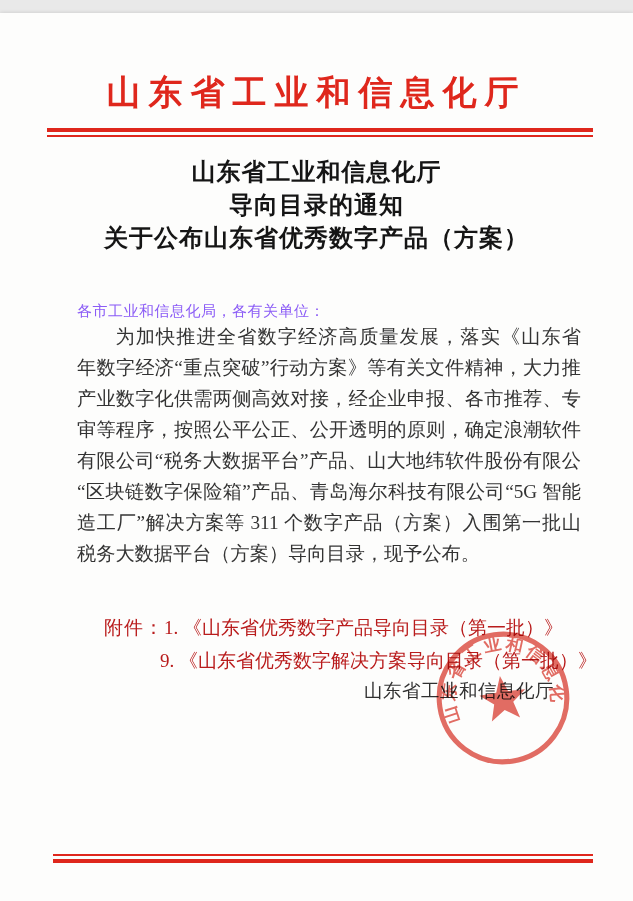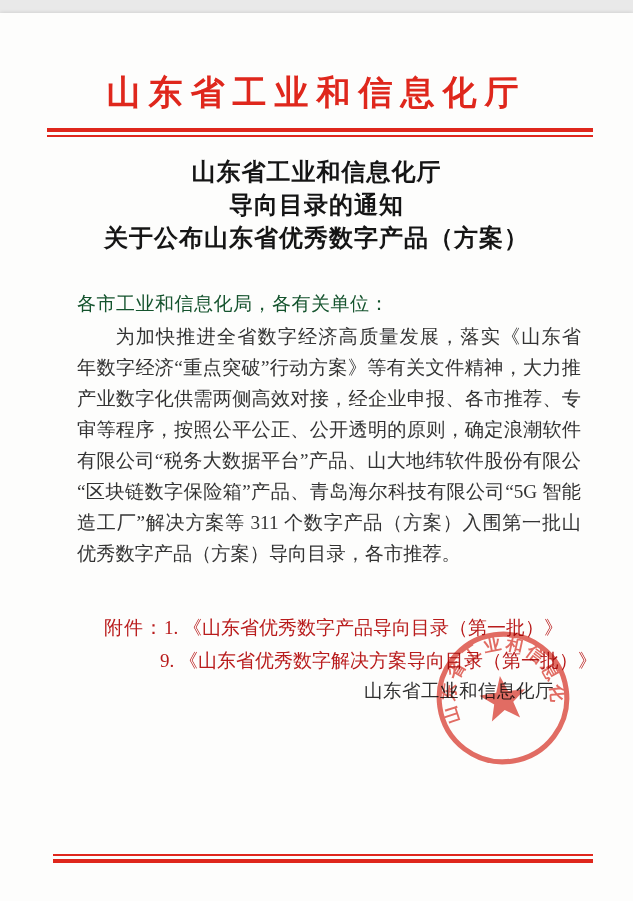"各市工业和信息化局，各有关单位：" .salutation { color: #14532d -> #8b5cf6; font-size: 19px -> 15px; top: 278px -> 289px }
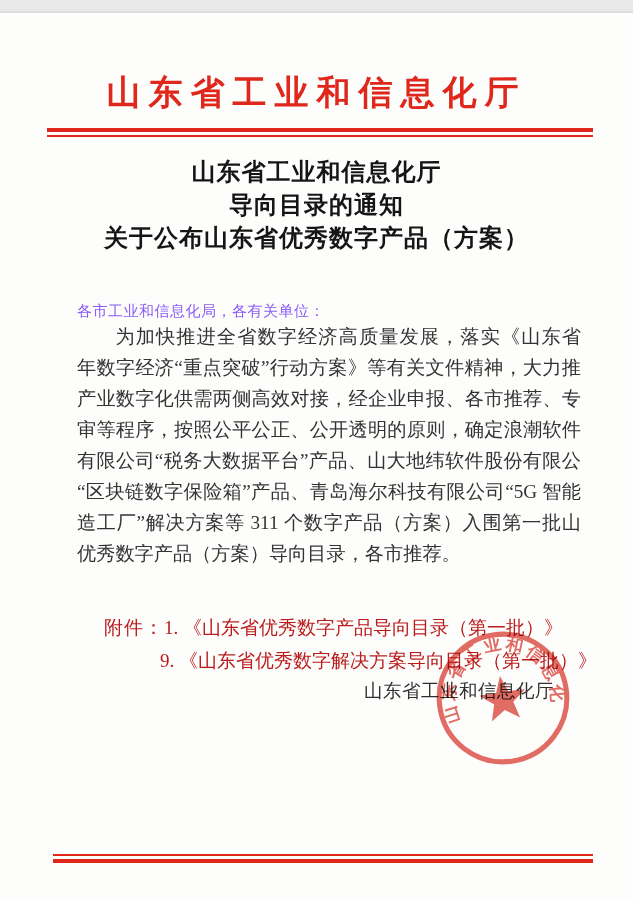"优秀数字产品（方案）导向目录，各市推荐。" div.body-line { text: 优秀数字产品（方案）导向目录，各市推荐 -> 税务大数据平台（方案）导向目录，现予公布 }
